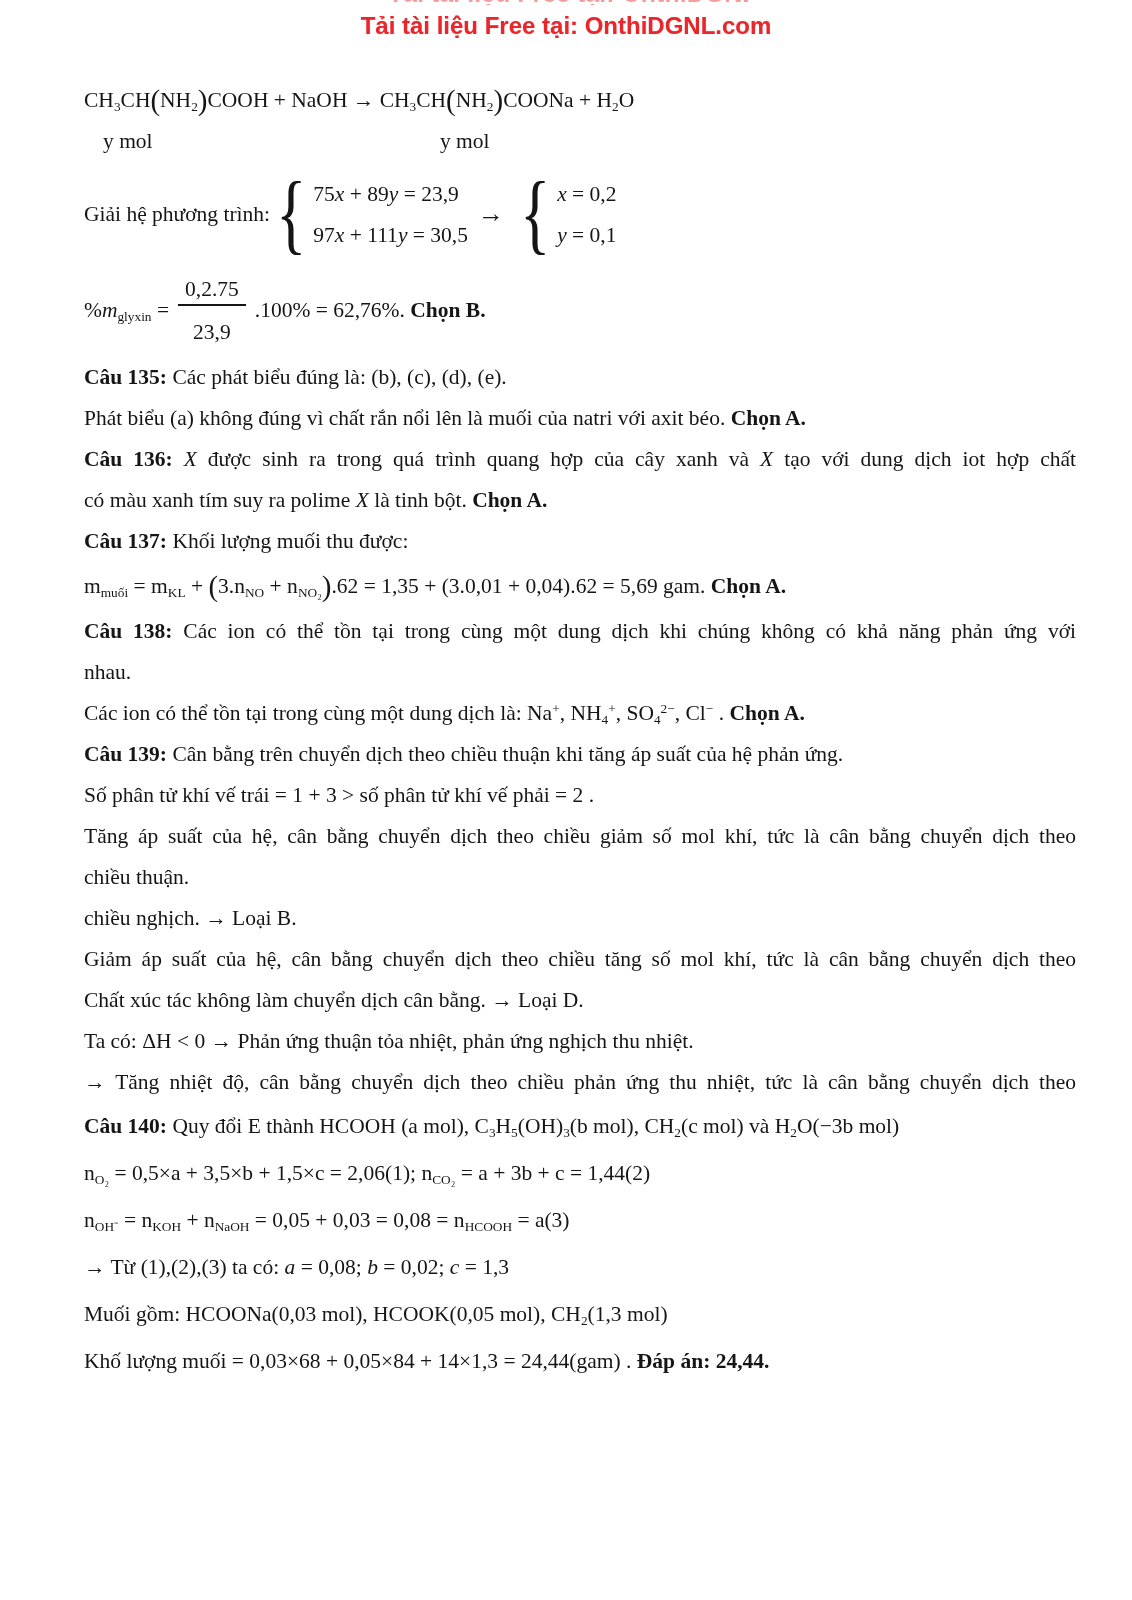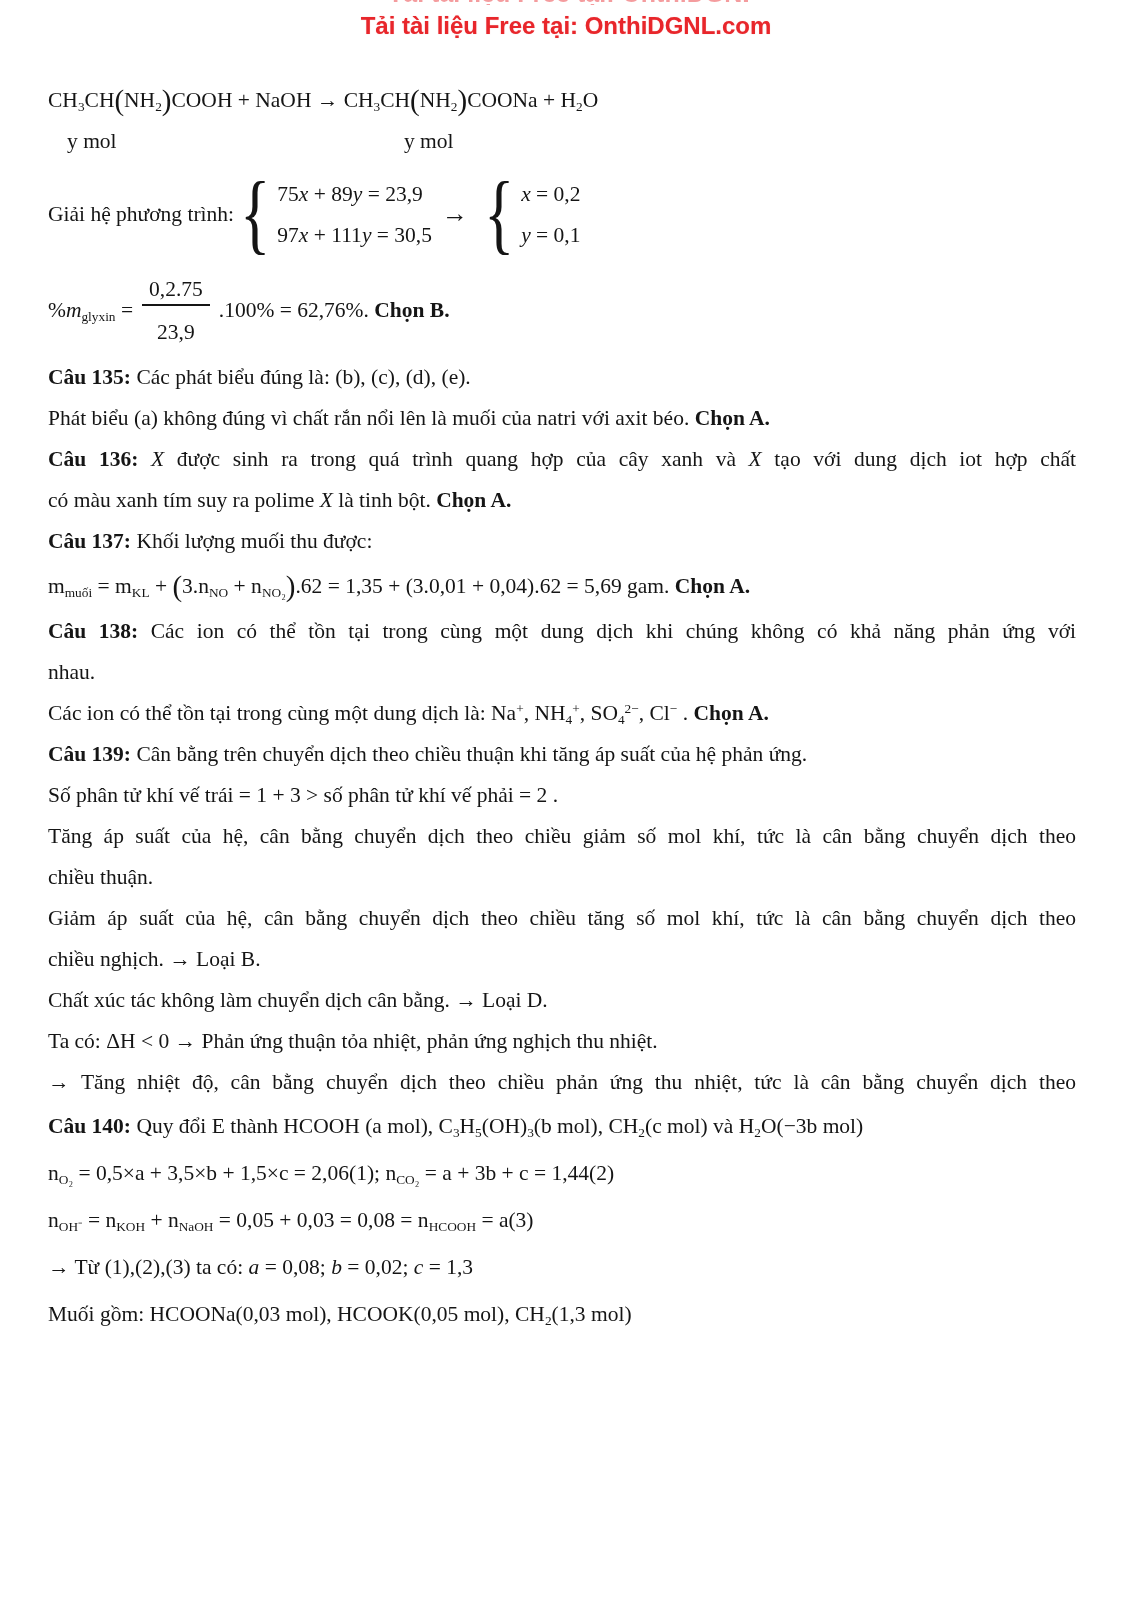"CH3CH(NH2)COOH + NaOH → CH3CH(NH2)COONa" .doc { padding: 0 56px 0 48px -> 0 56px 0 84px }
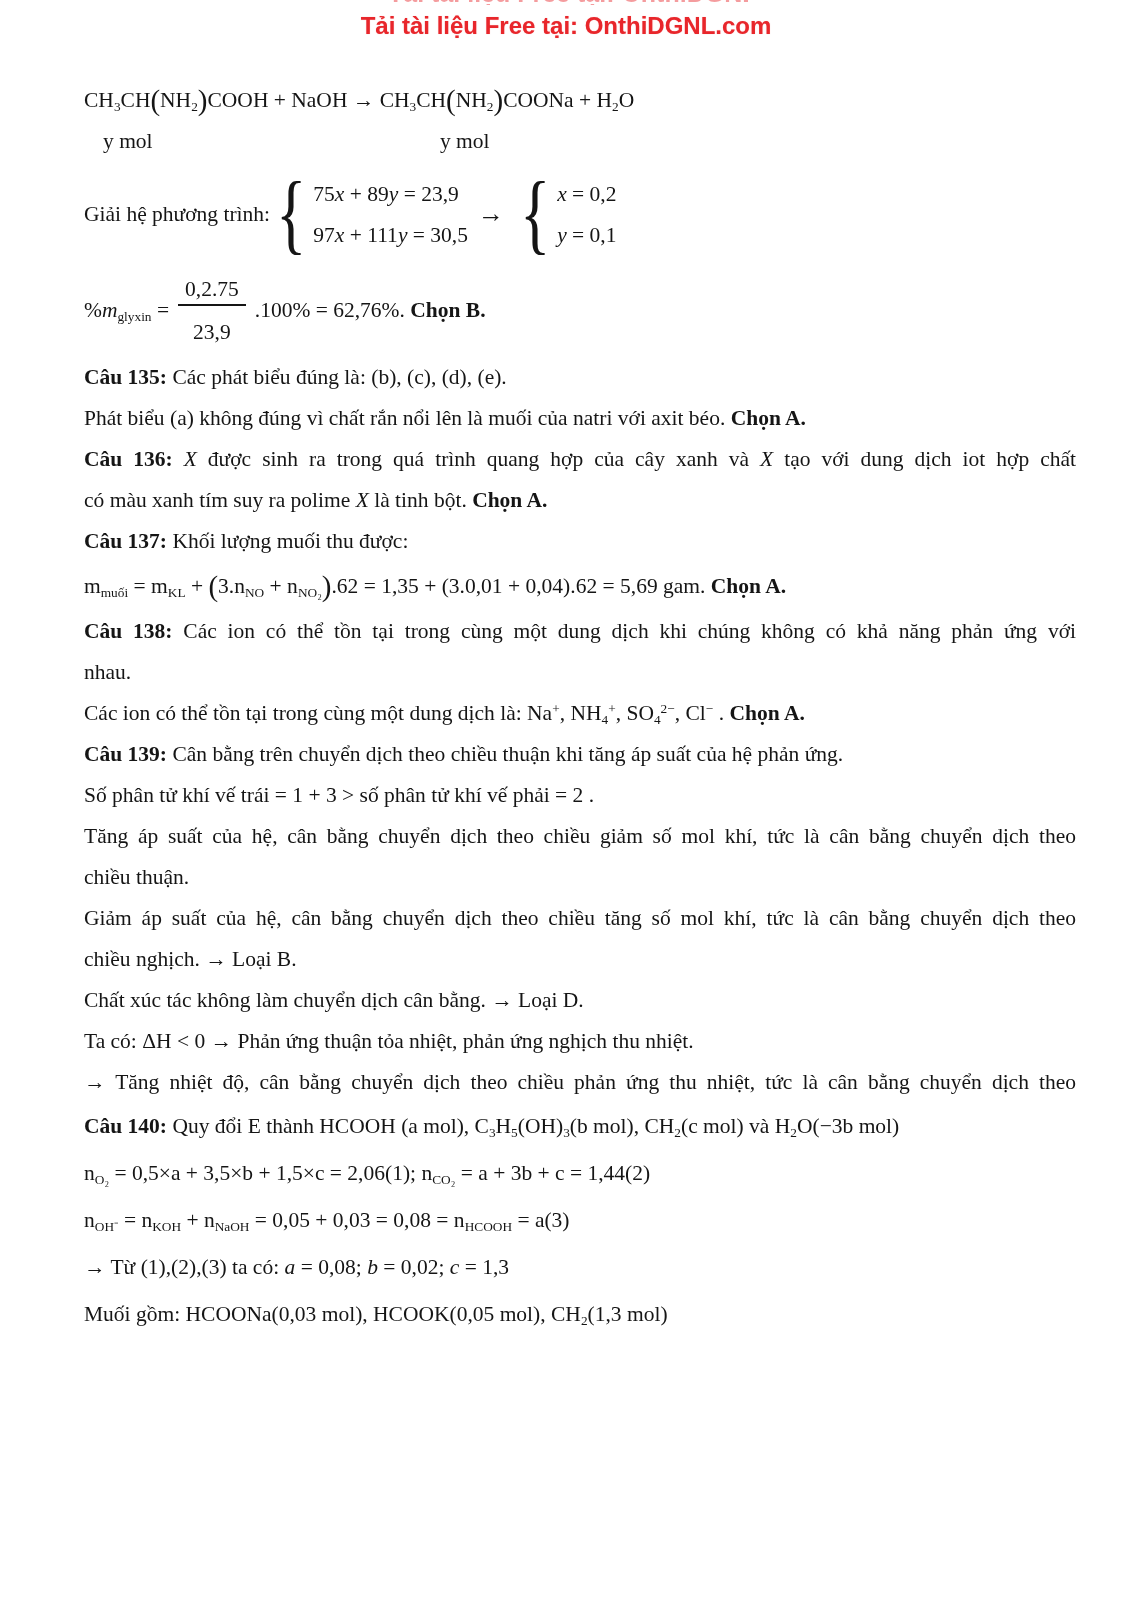"Giảm áp suất của hệ," p.line { order: before "chiều nghịch. → Loại B." -> after "chiều nghịch. → Loại B." }
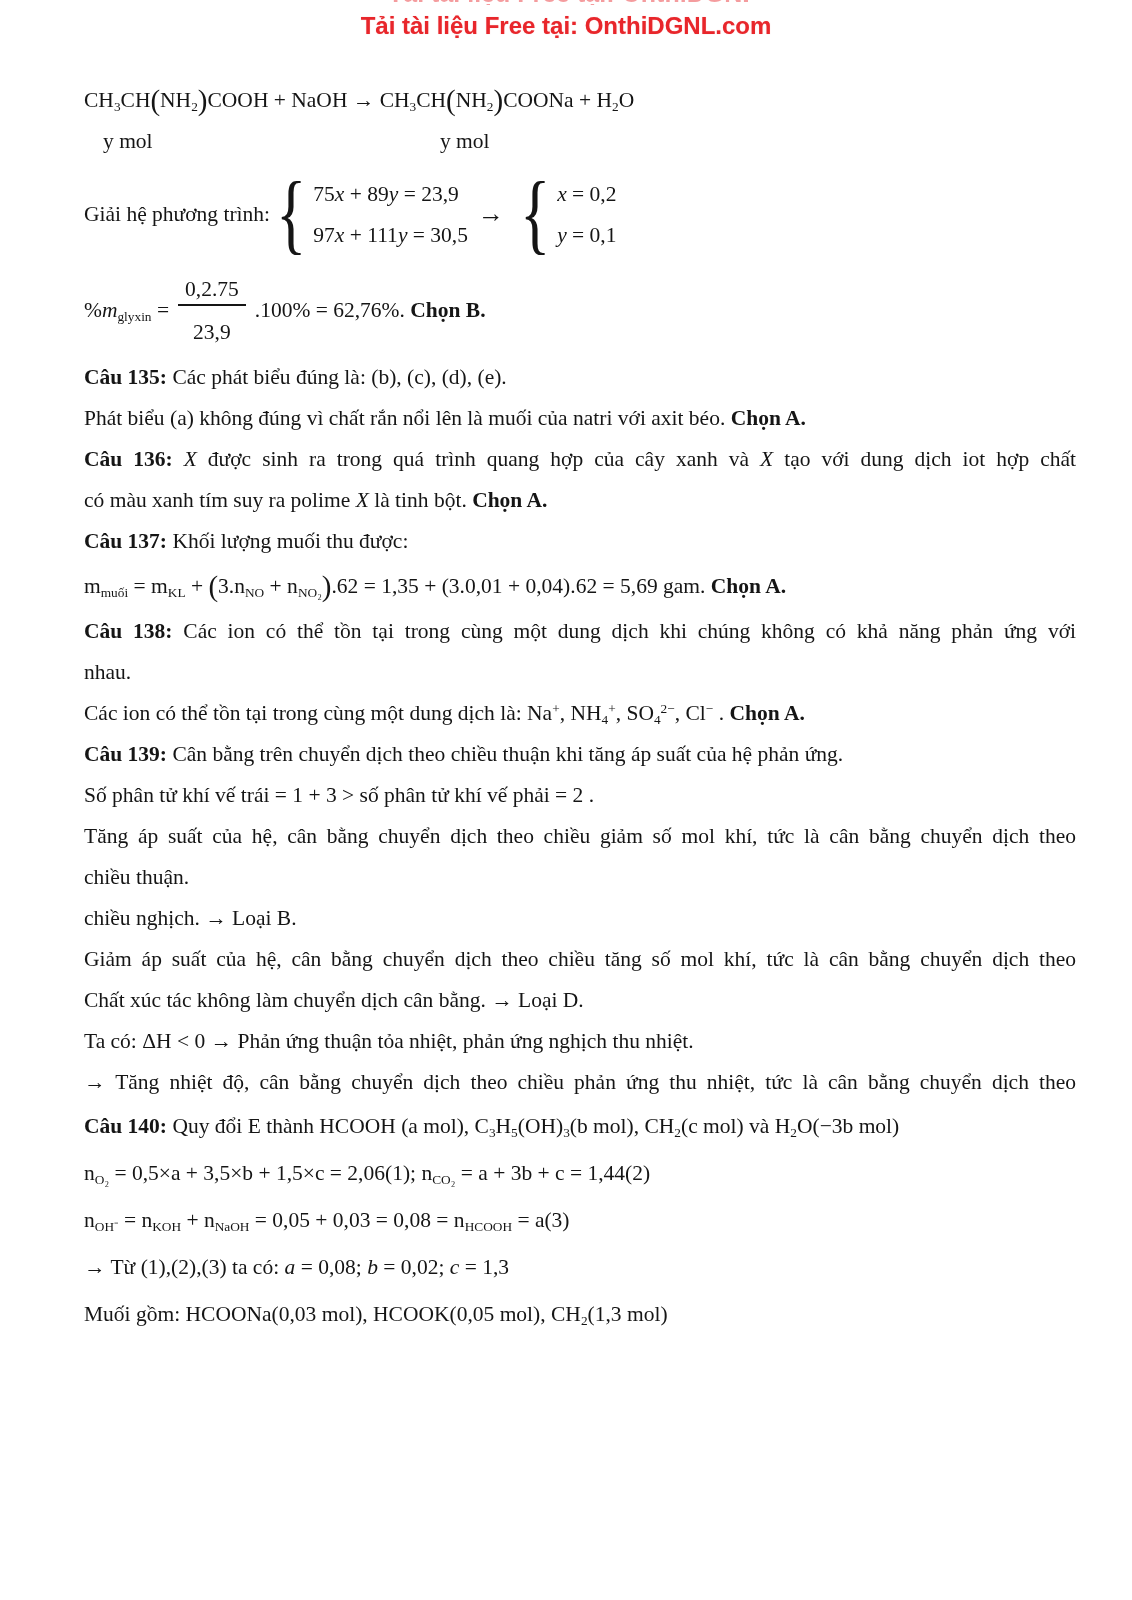"Khố lượng muối = 0,03×68" p.line { html: none -> <p><span>Khố lượng muối = 0,03×68 + 0,05×84 + 14×1,3 = 24,44(gam) . </span><span>Đáp án: 24,44.</span></p> }
